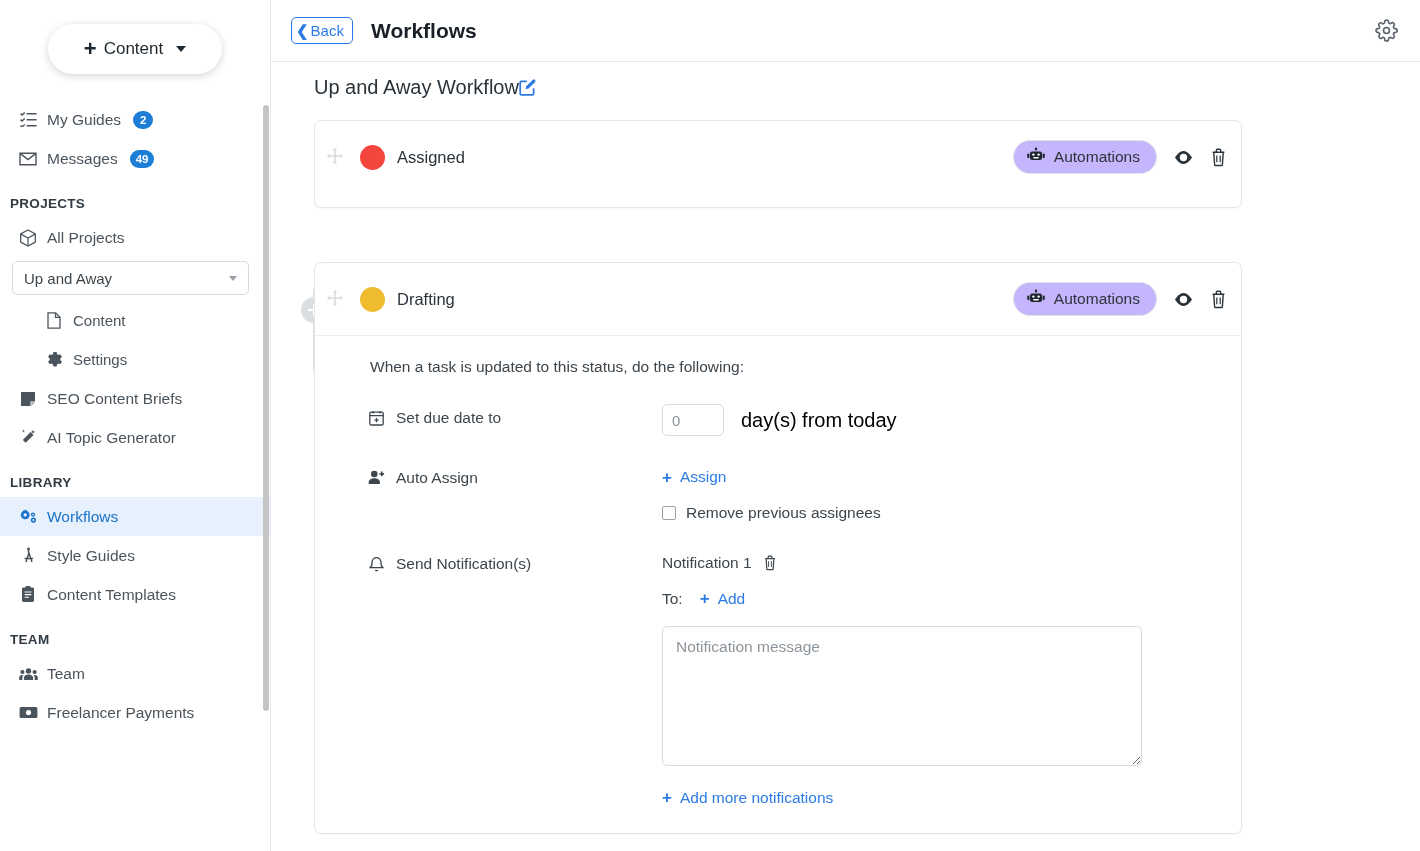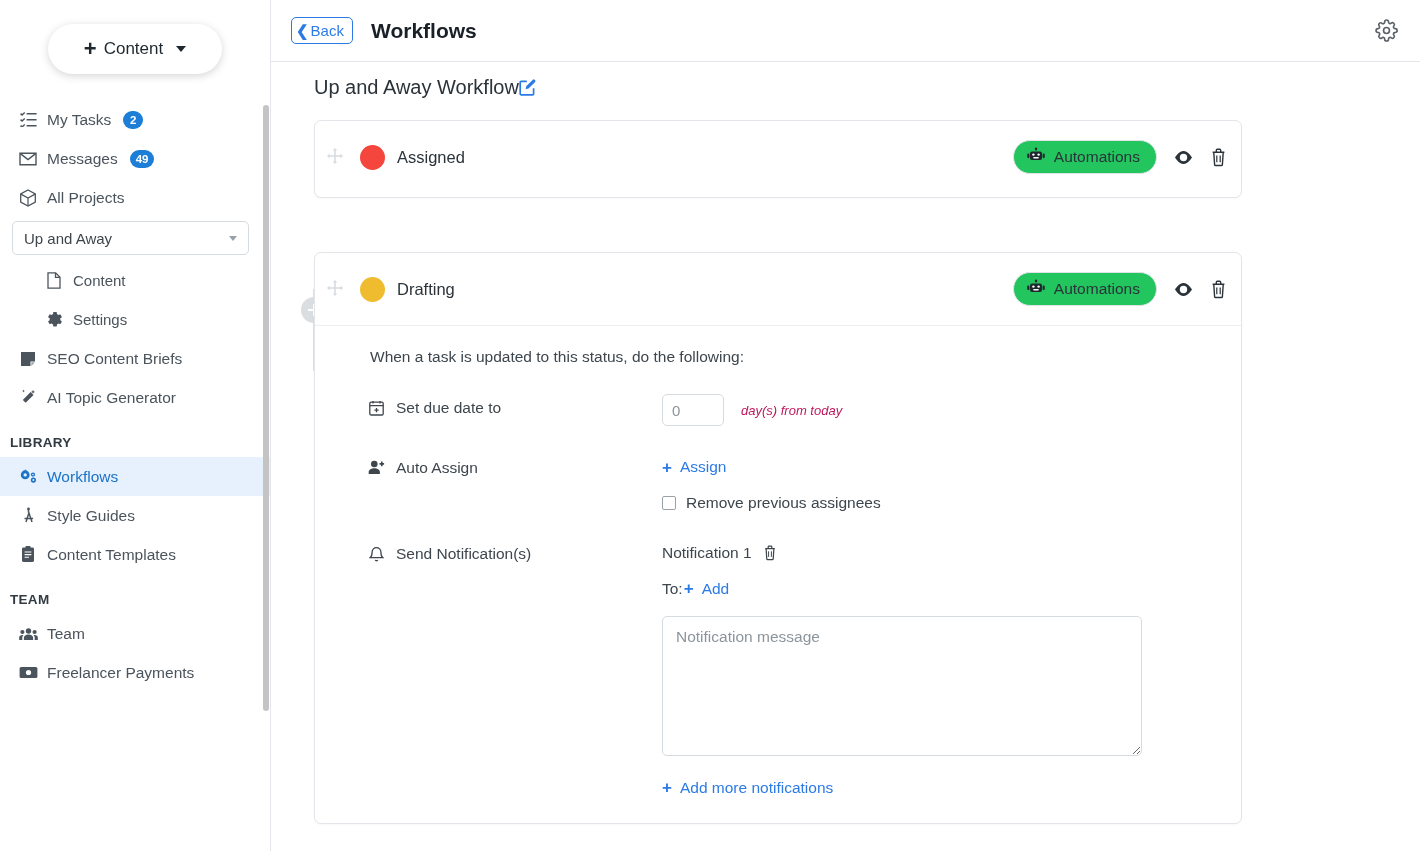"My Tasks" span { text: Tasks -> Guides }
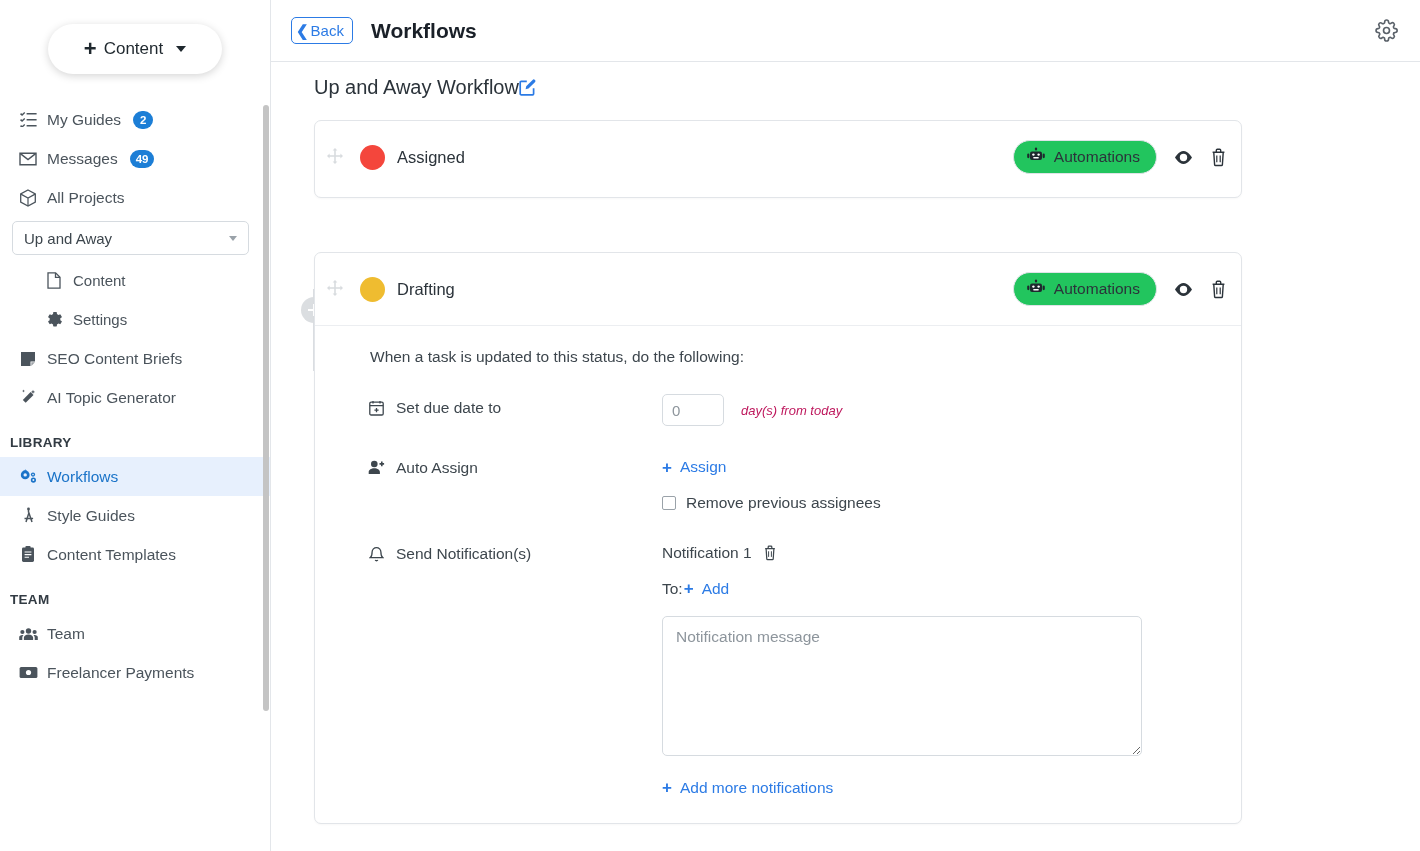"Assigned" div.card { height: 78px -> 88px }
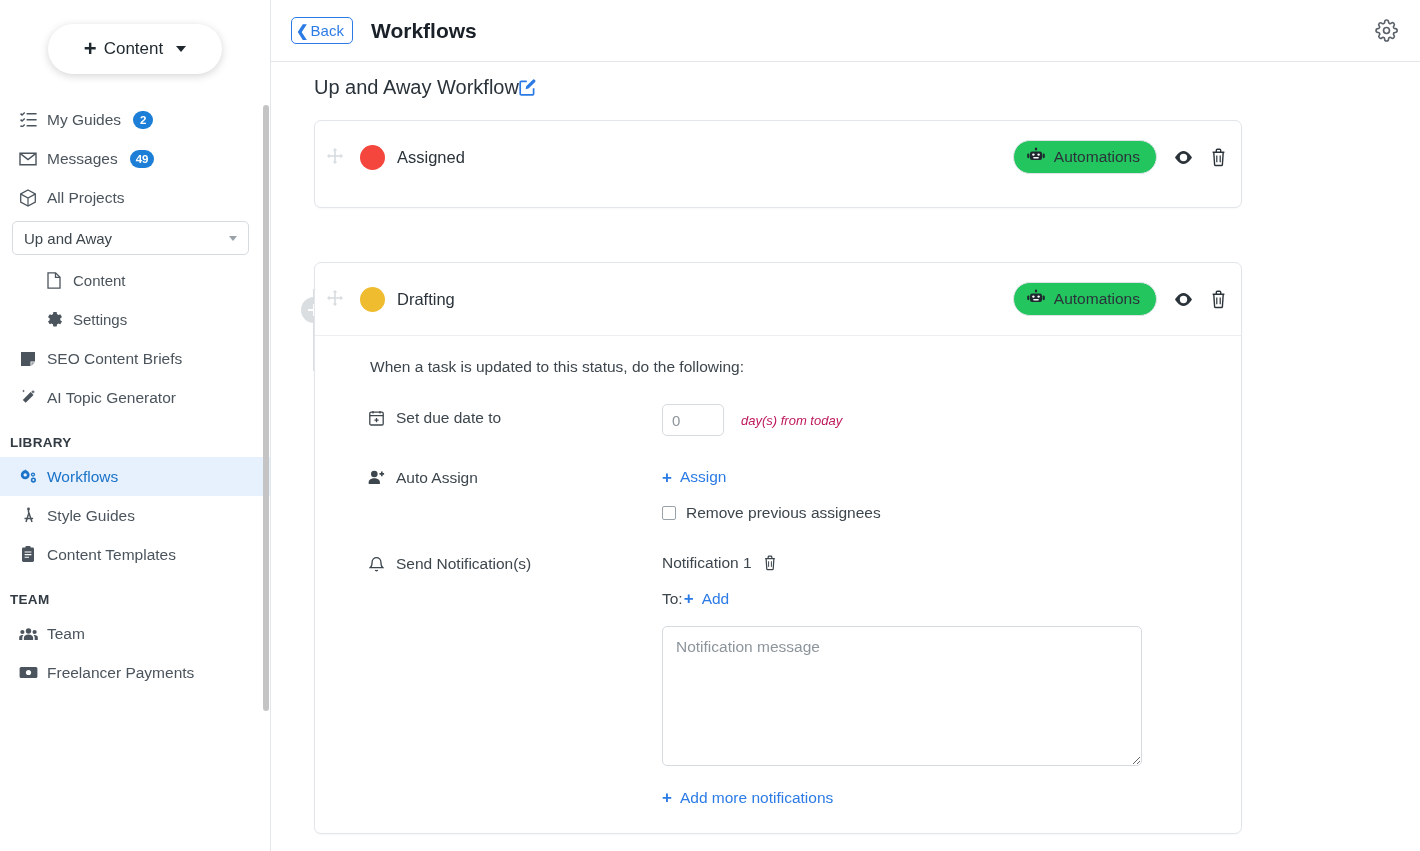"Automations" .autom-btn { background: #22c55e -> #c4b5fd }
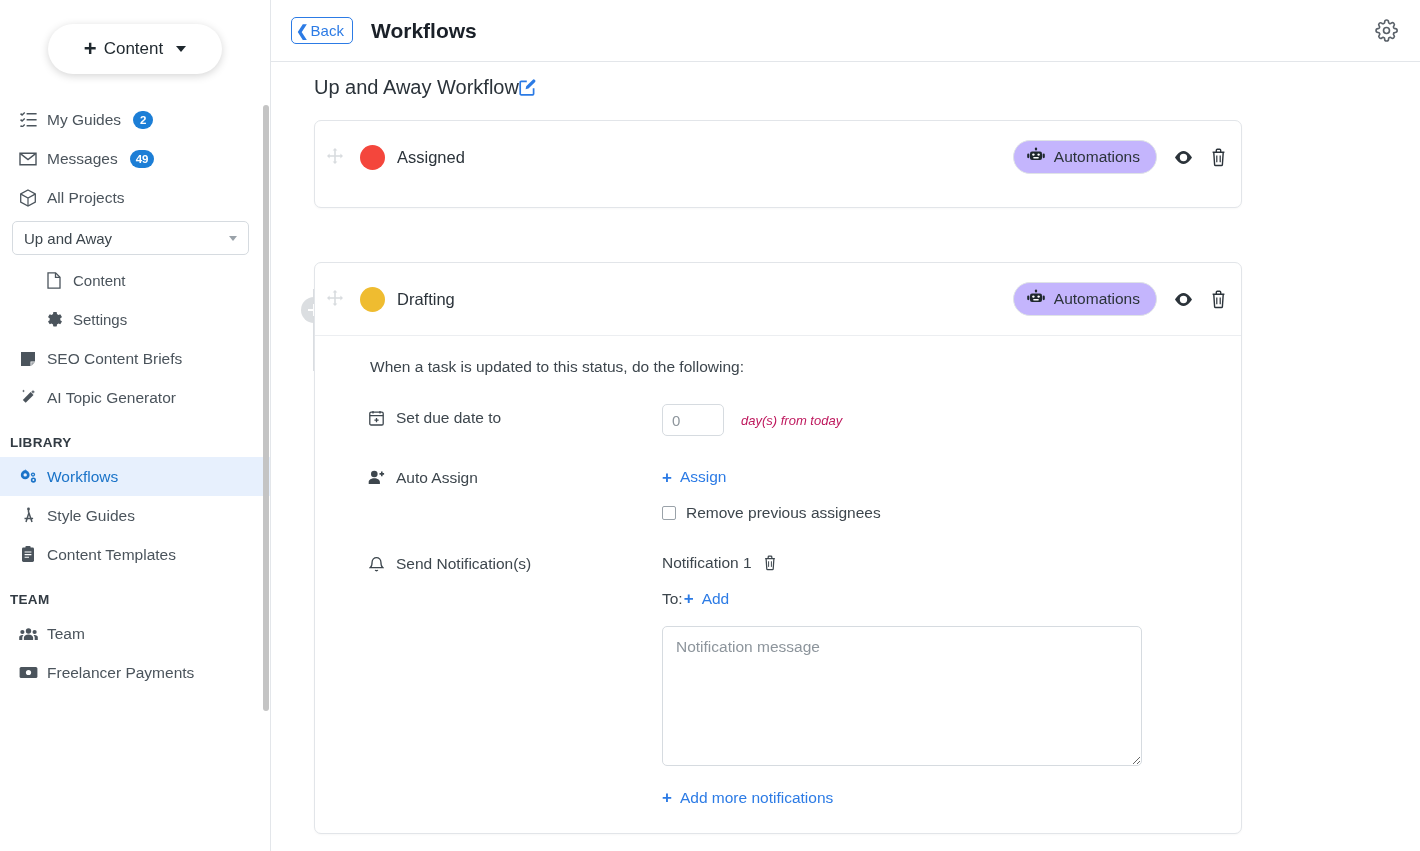"PROJECTS" div.section-title { html: none -> <div>PROJECTS</div> }
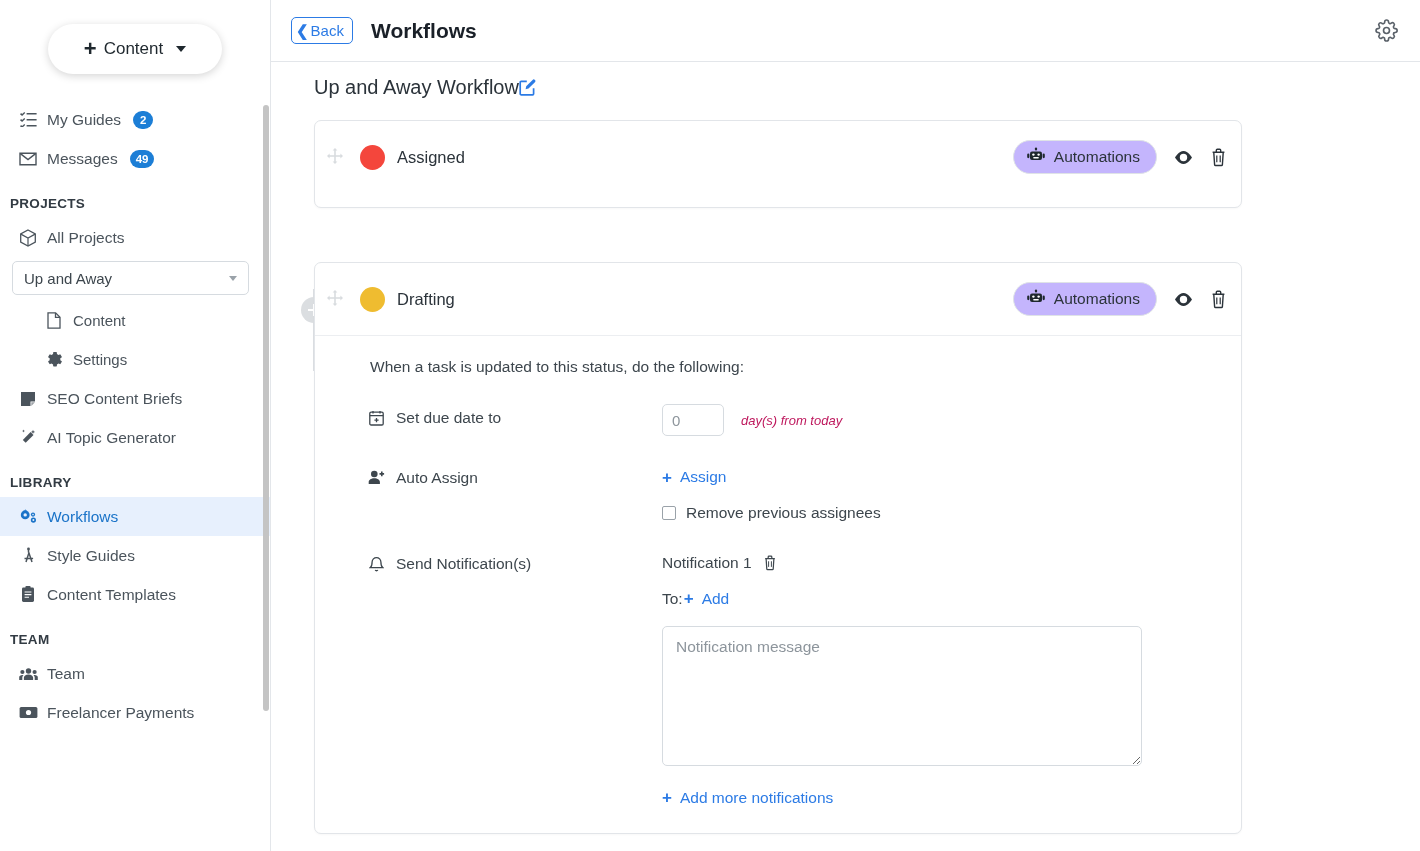"day(s) from today" .day-text { color: #be185d -> #000000; font-size: 13px -> 20px; font-style: italic -> none }
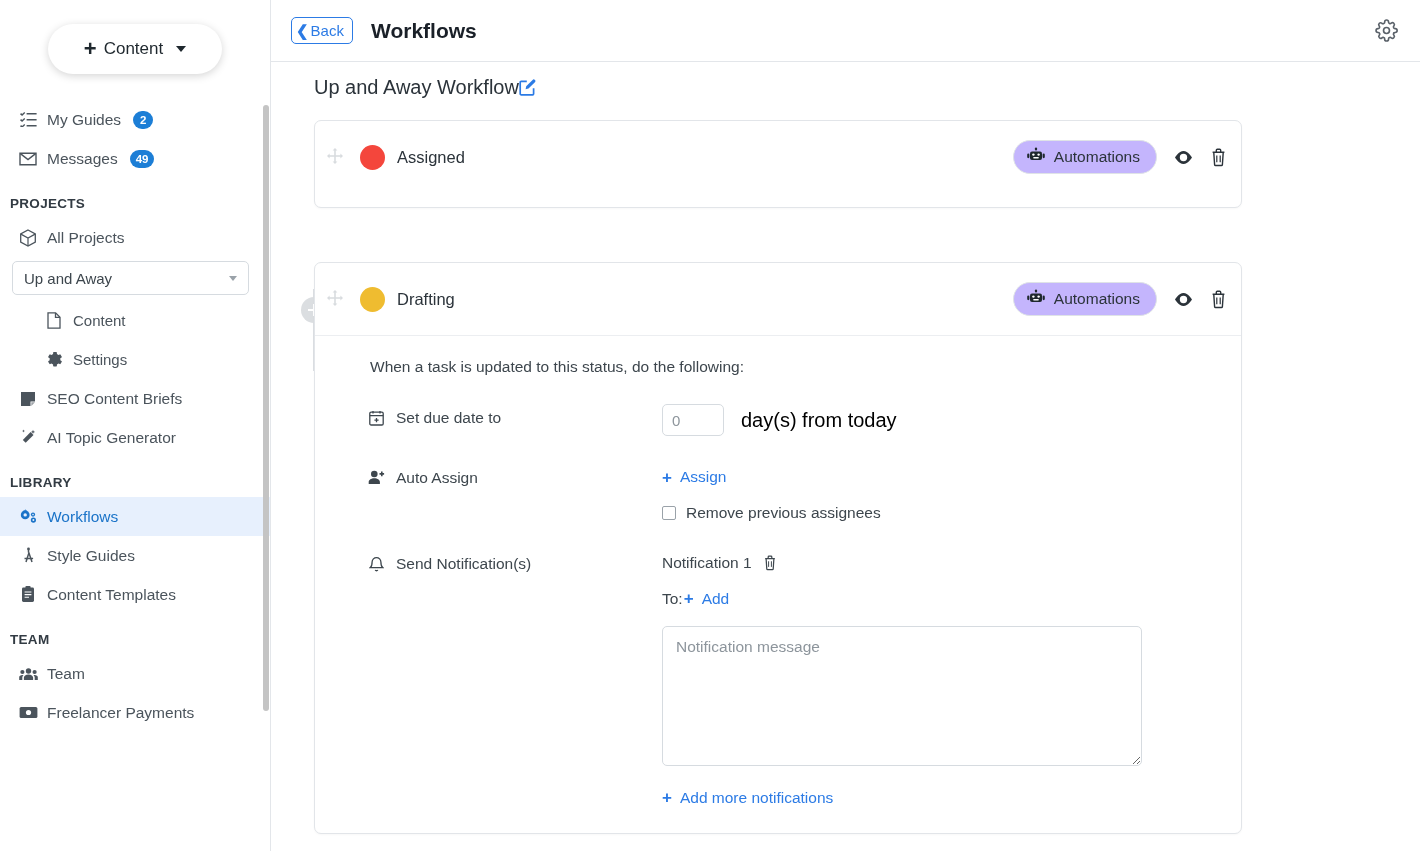"To:" .to-line { gap: 1px -> 17px }
